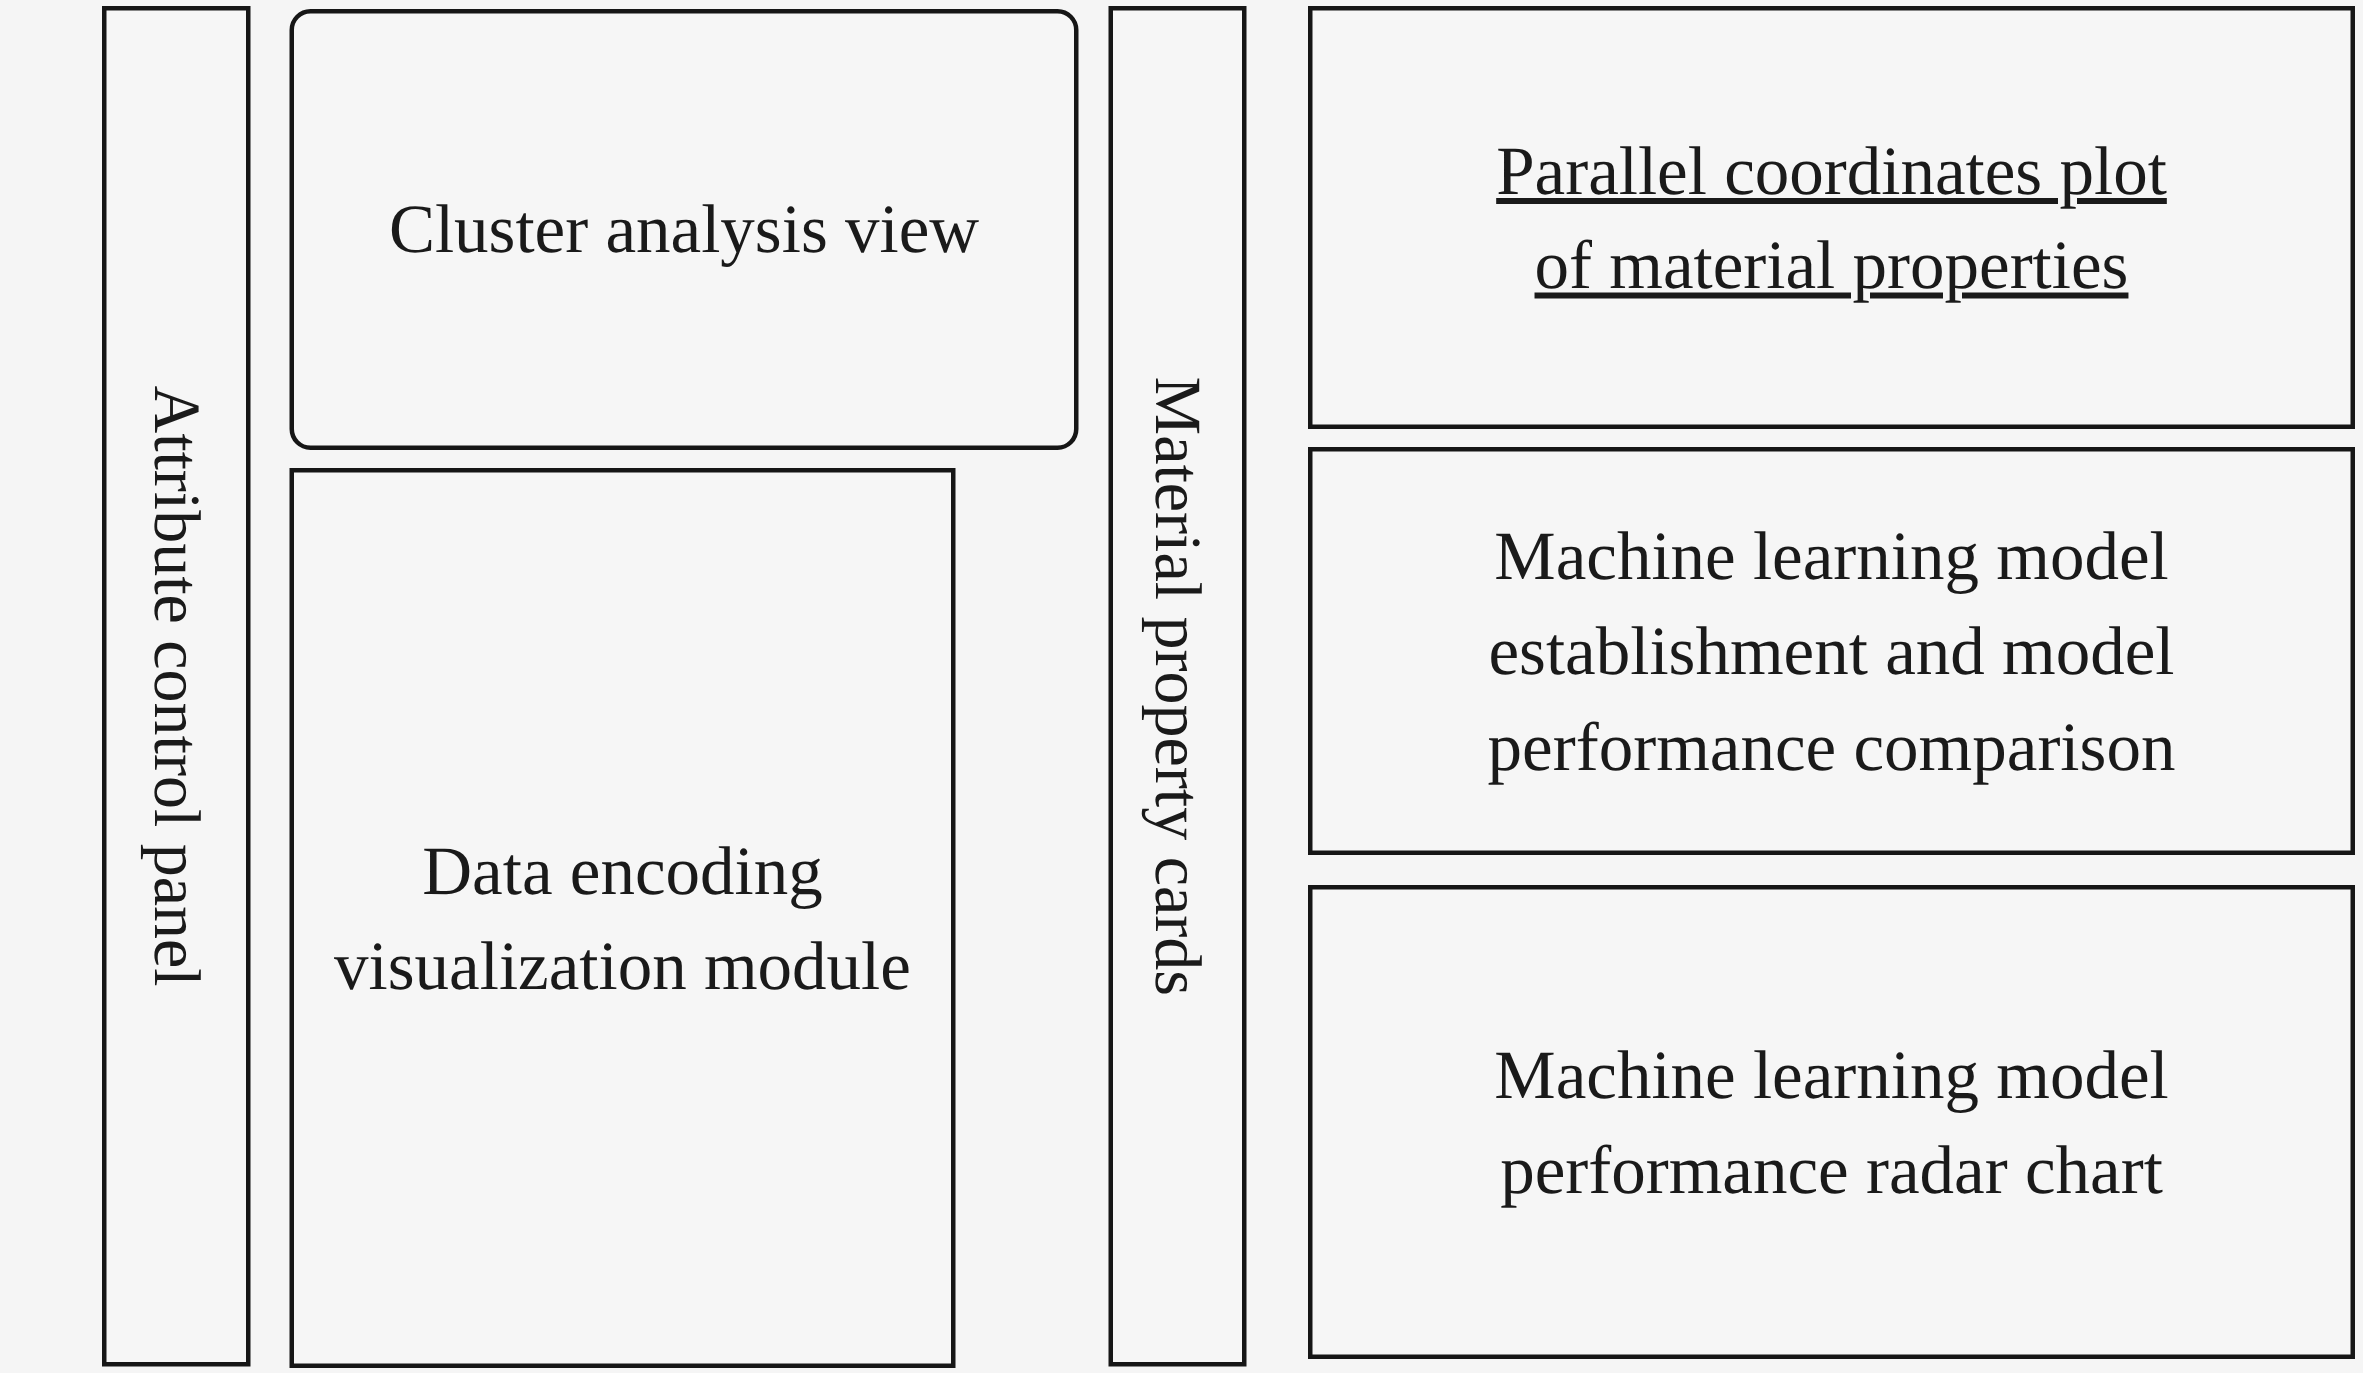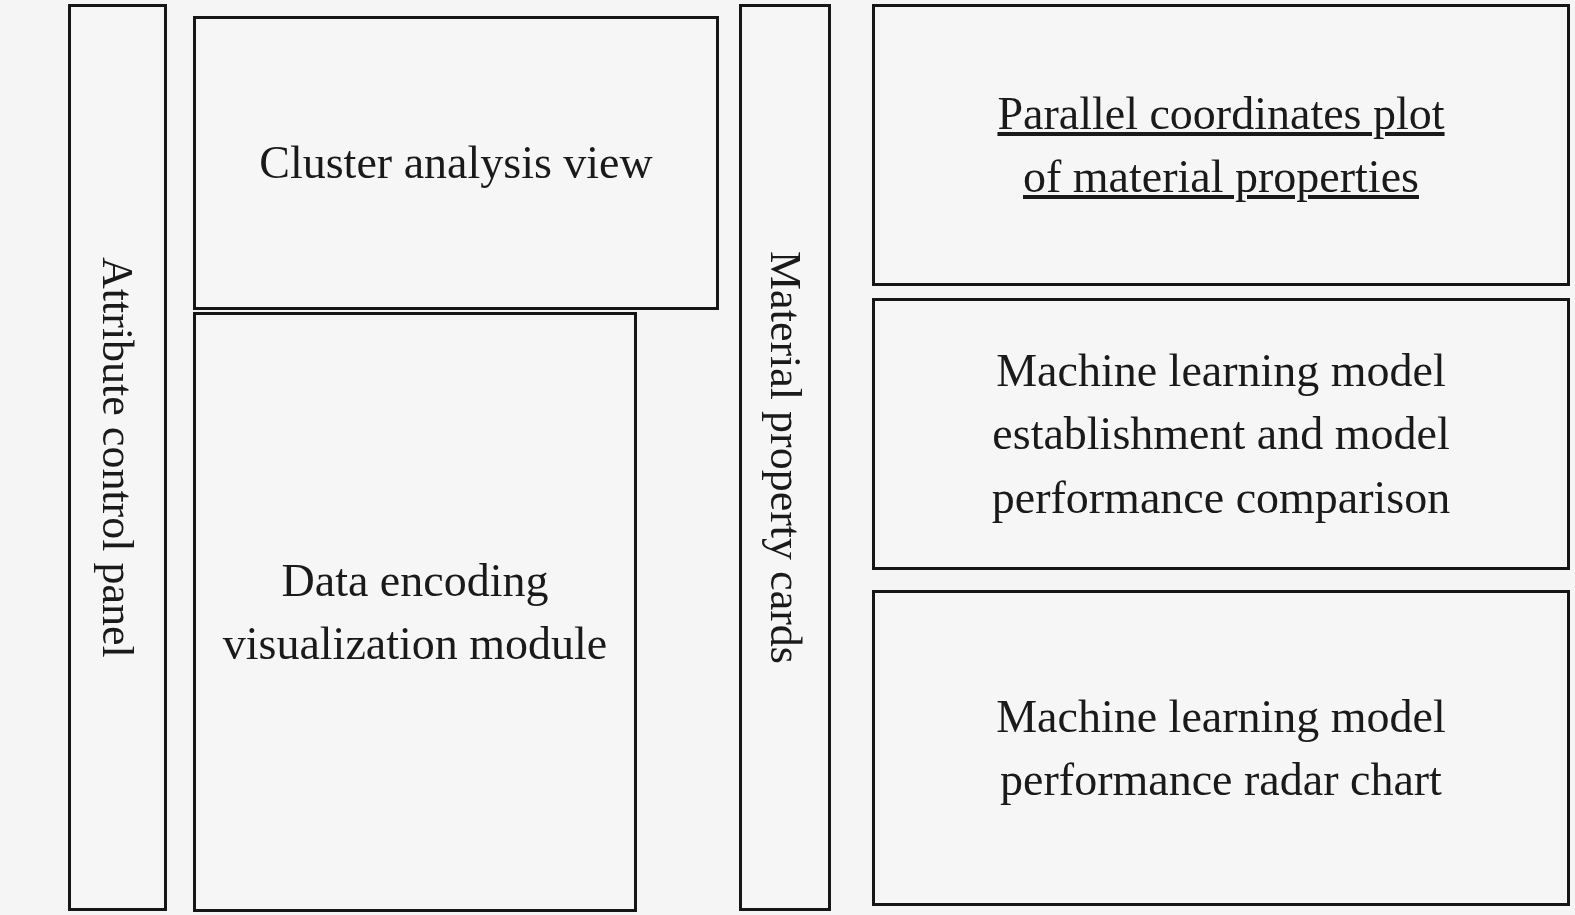"Cluster analysis view" div.box { border-radius: none -> 14px; top: 16px -> 6px }
